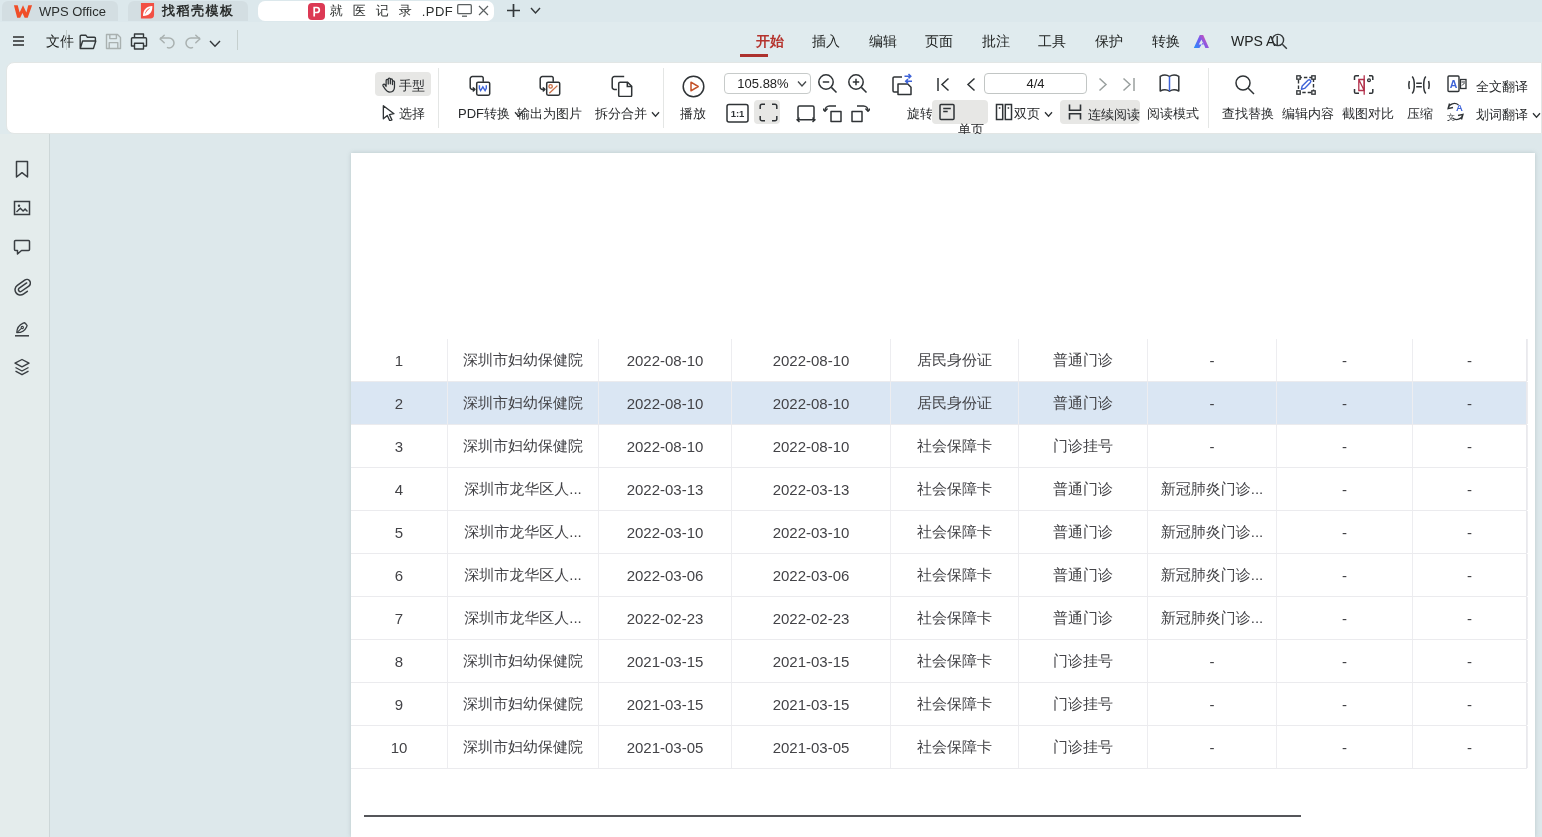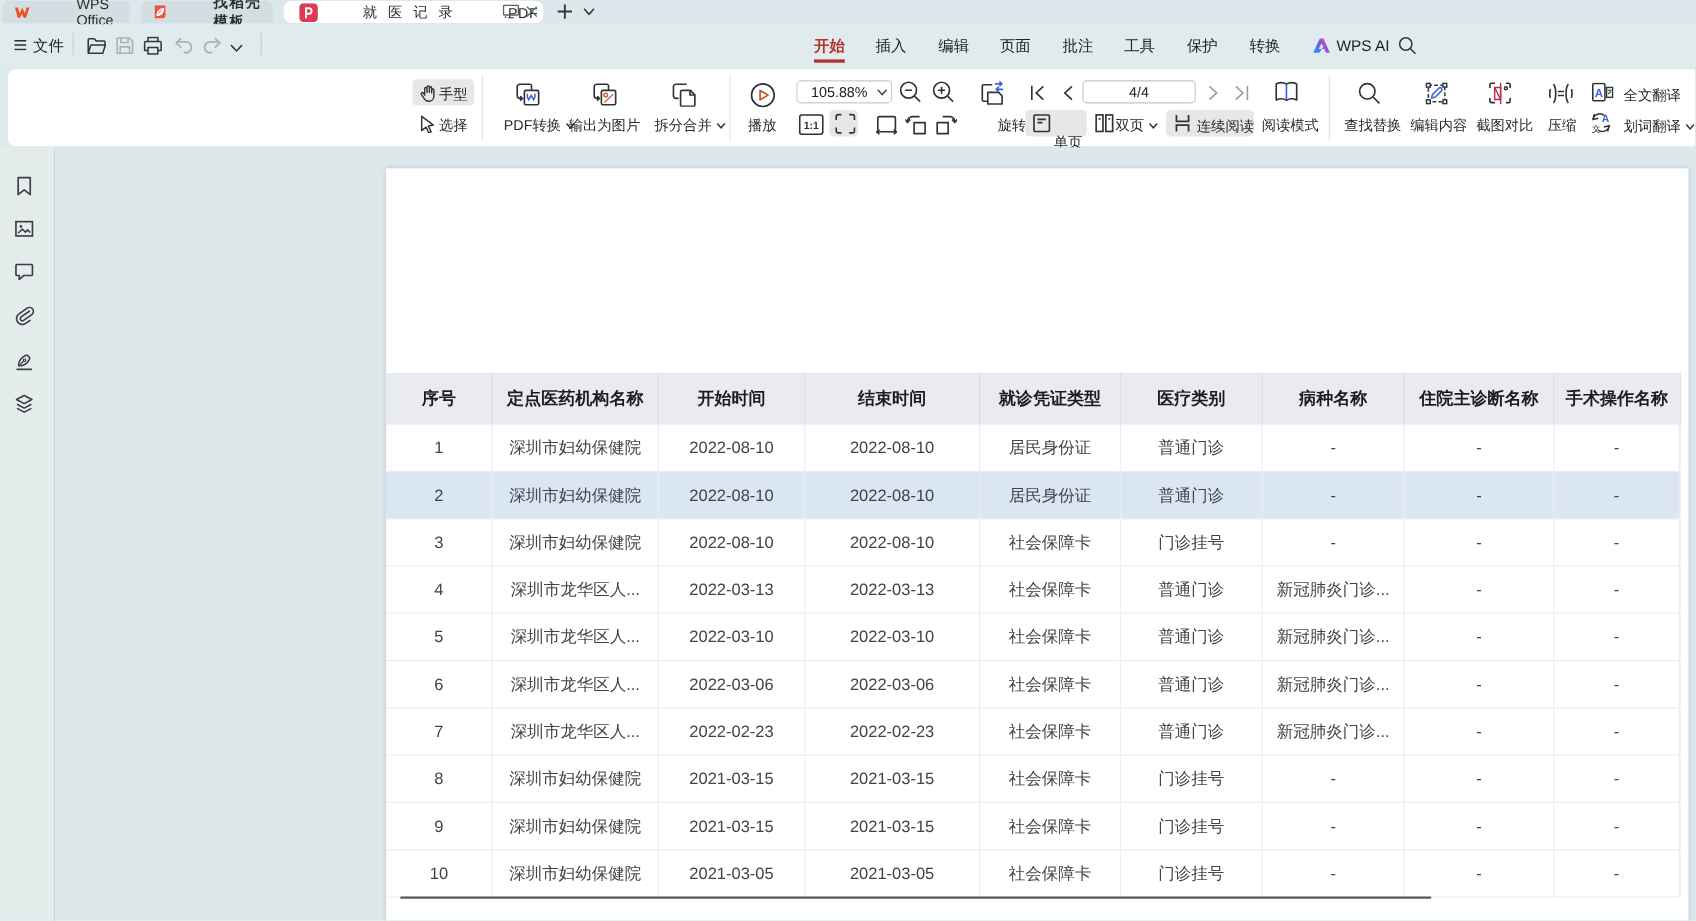"WPS Office" .tab { gap: 36px -> none }
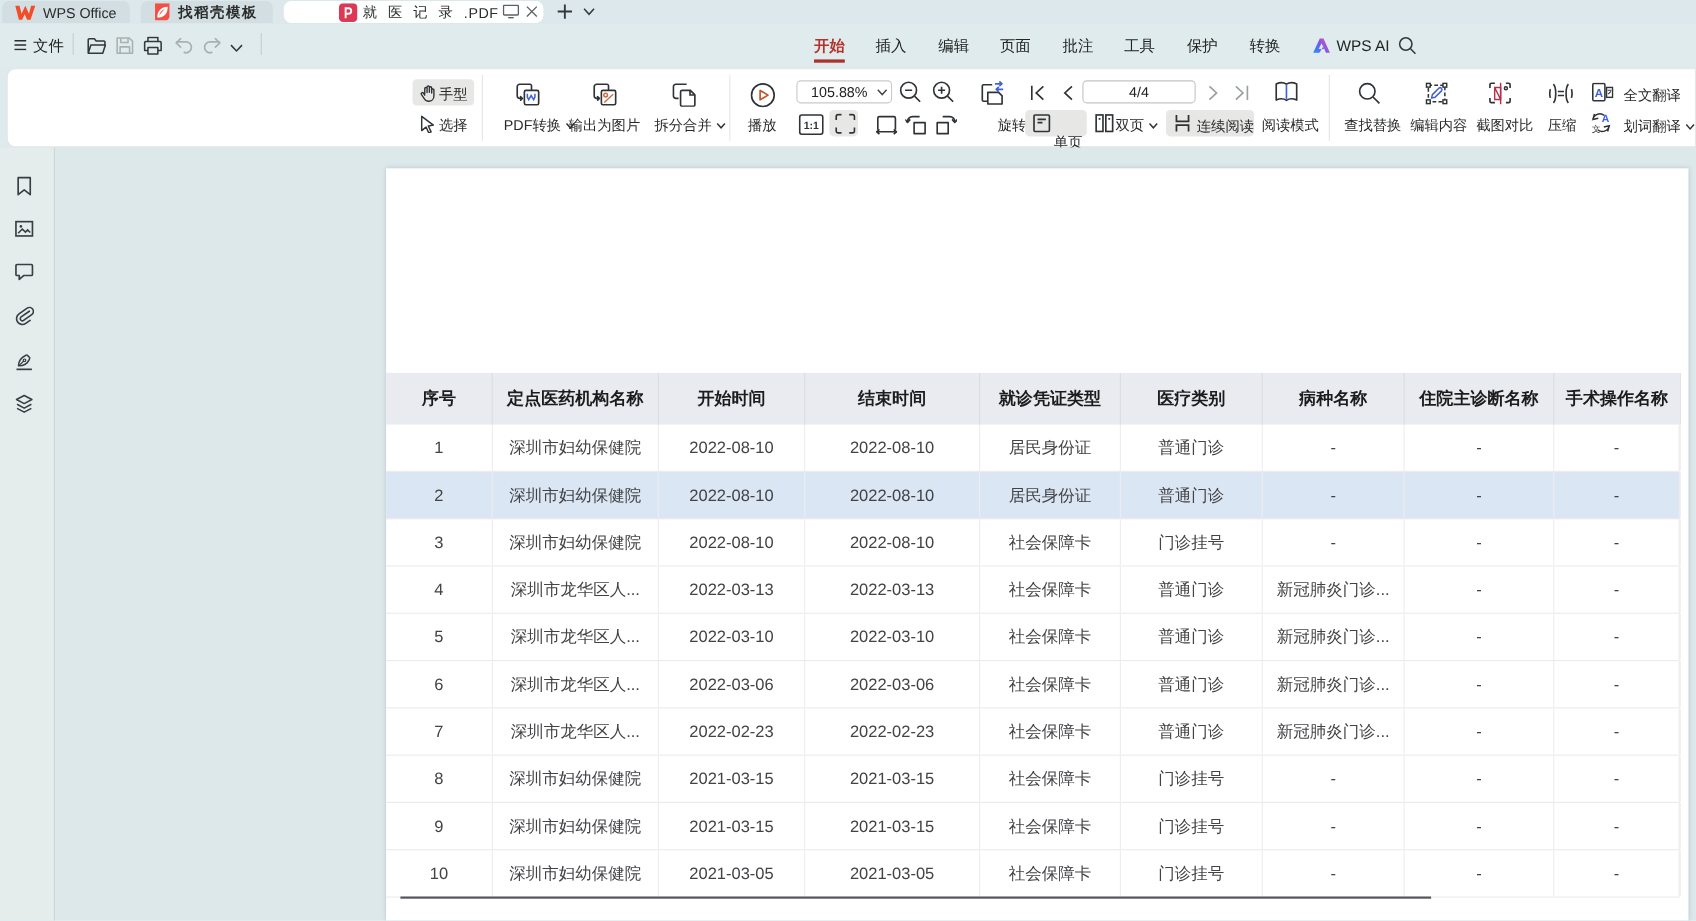"文件" .mitem { margin-left: none -> 16px }
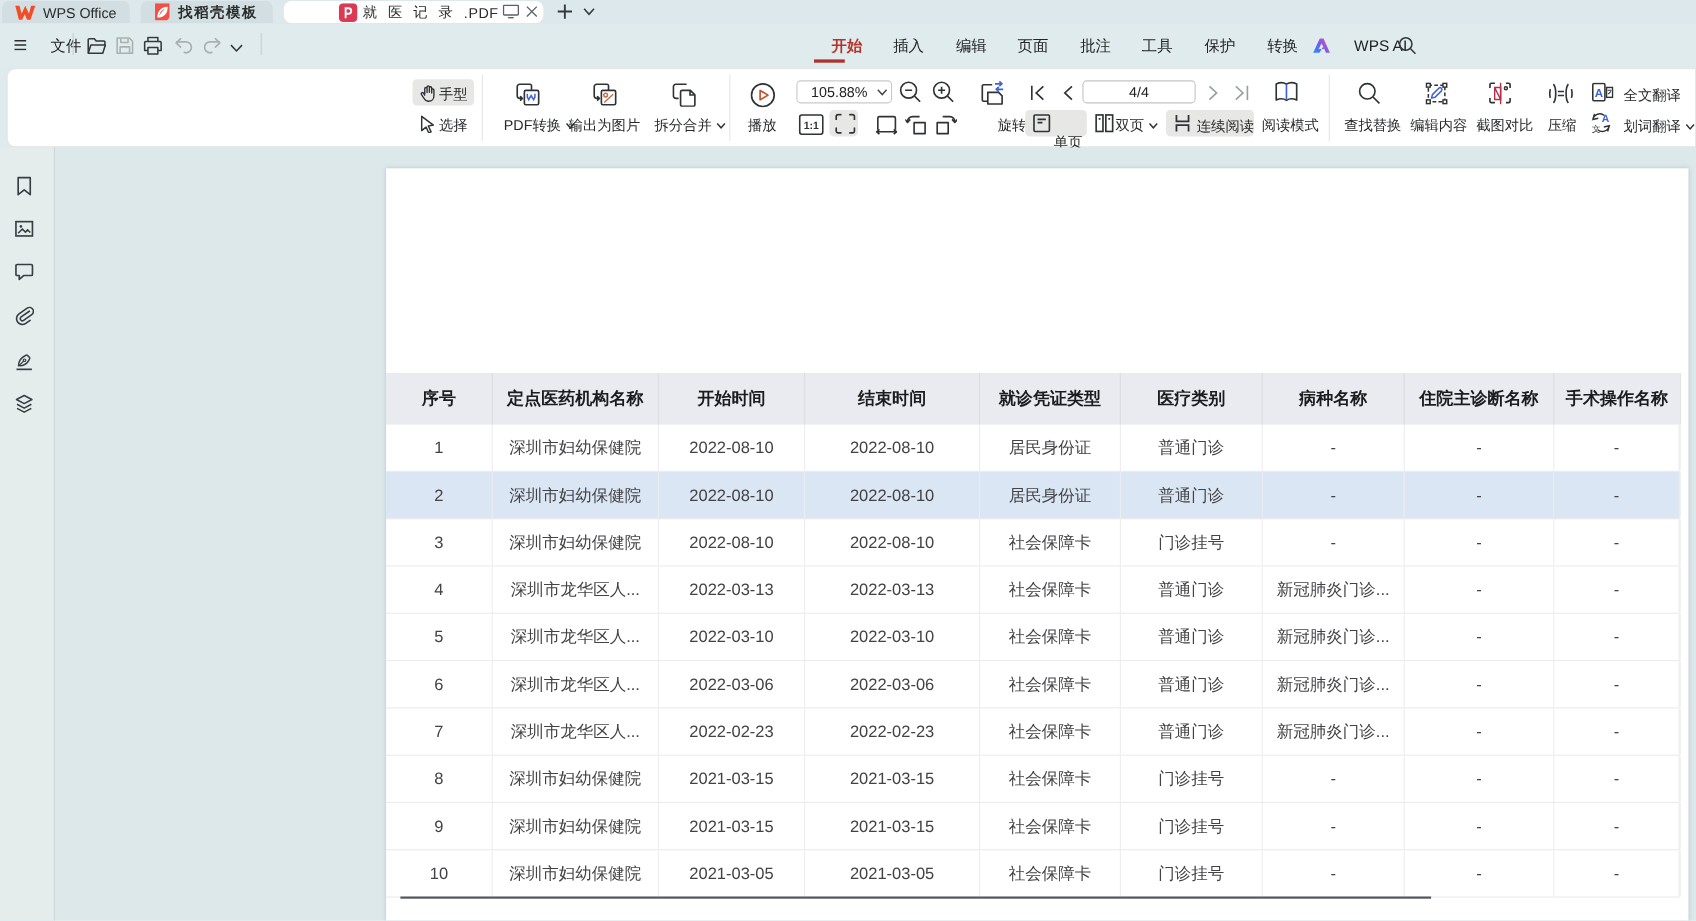"序号" div.trow { html: <div> <div>序号</div> <div>定点医药机构名称</div> <div>开始时间</div> <div>结束时间</div> <div>就诊凭证类型</div> <div>医疗类别</div> <div>病种名称</div> <div>住院主诊断名称</div> <div>手术操作名称</div> <div></div> </div> -> none }
